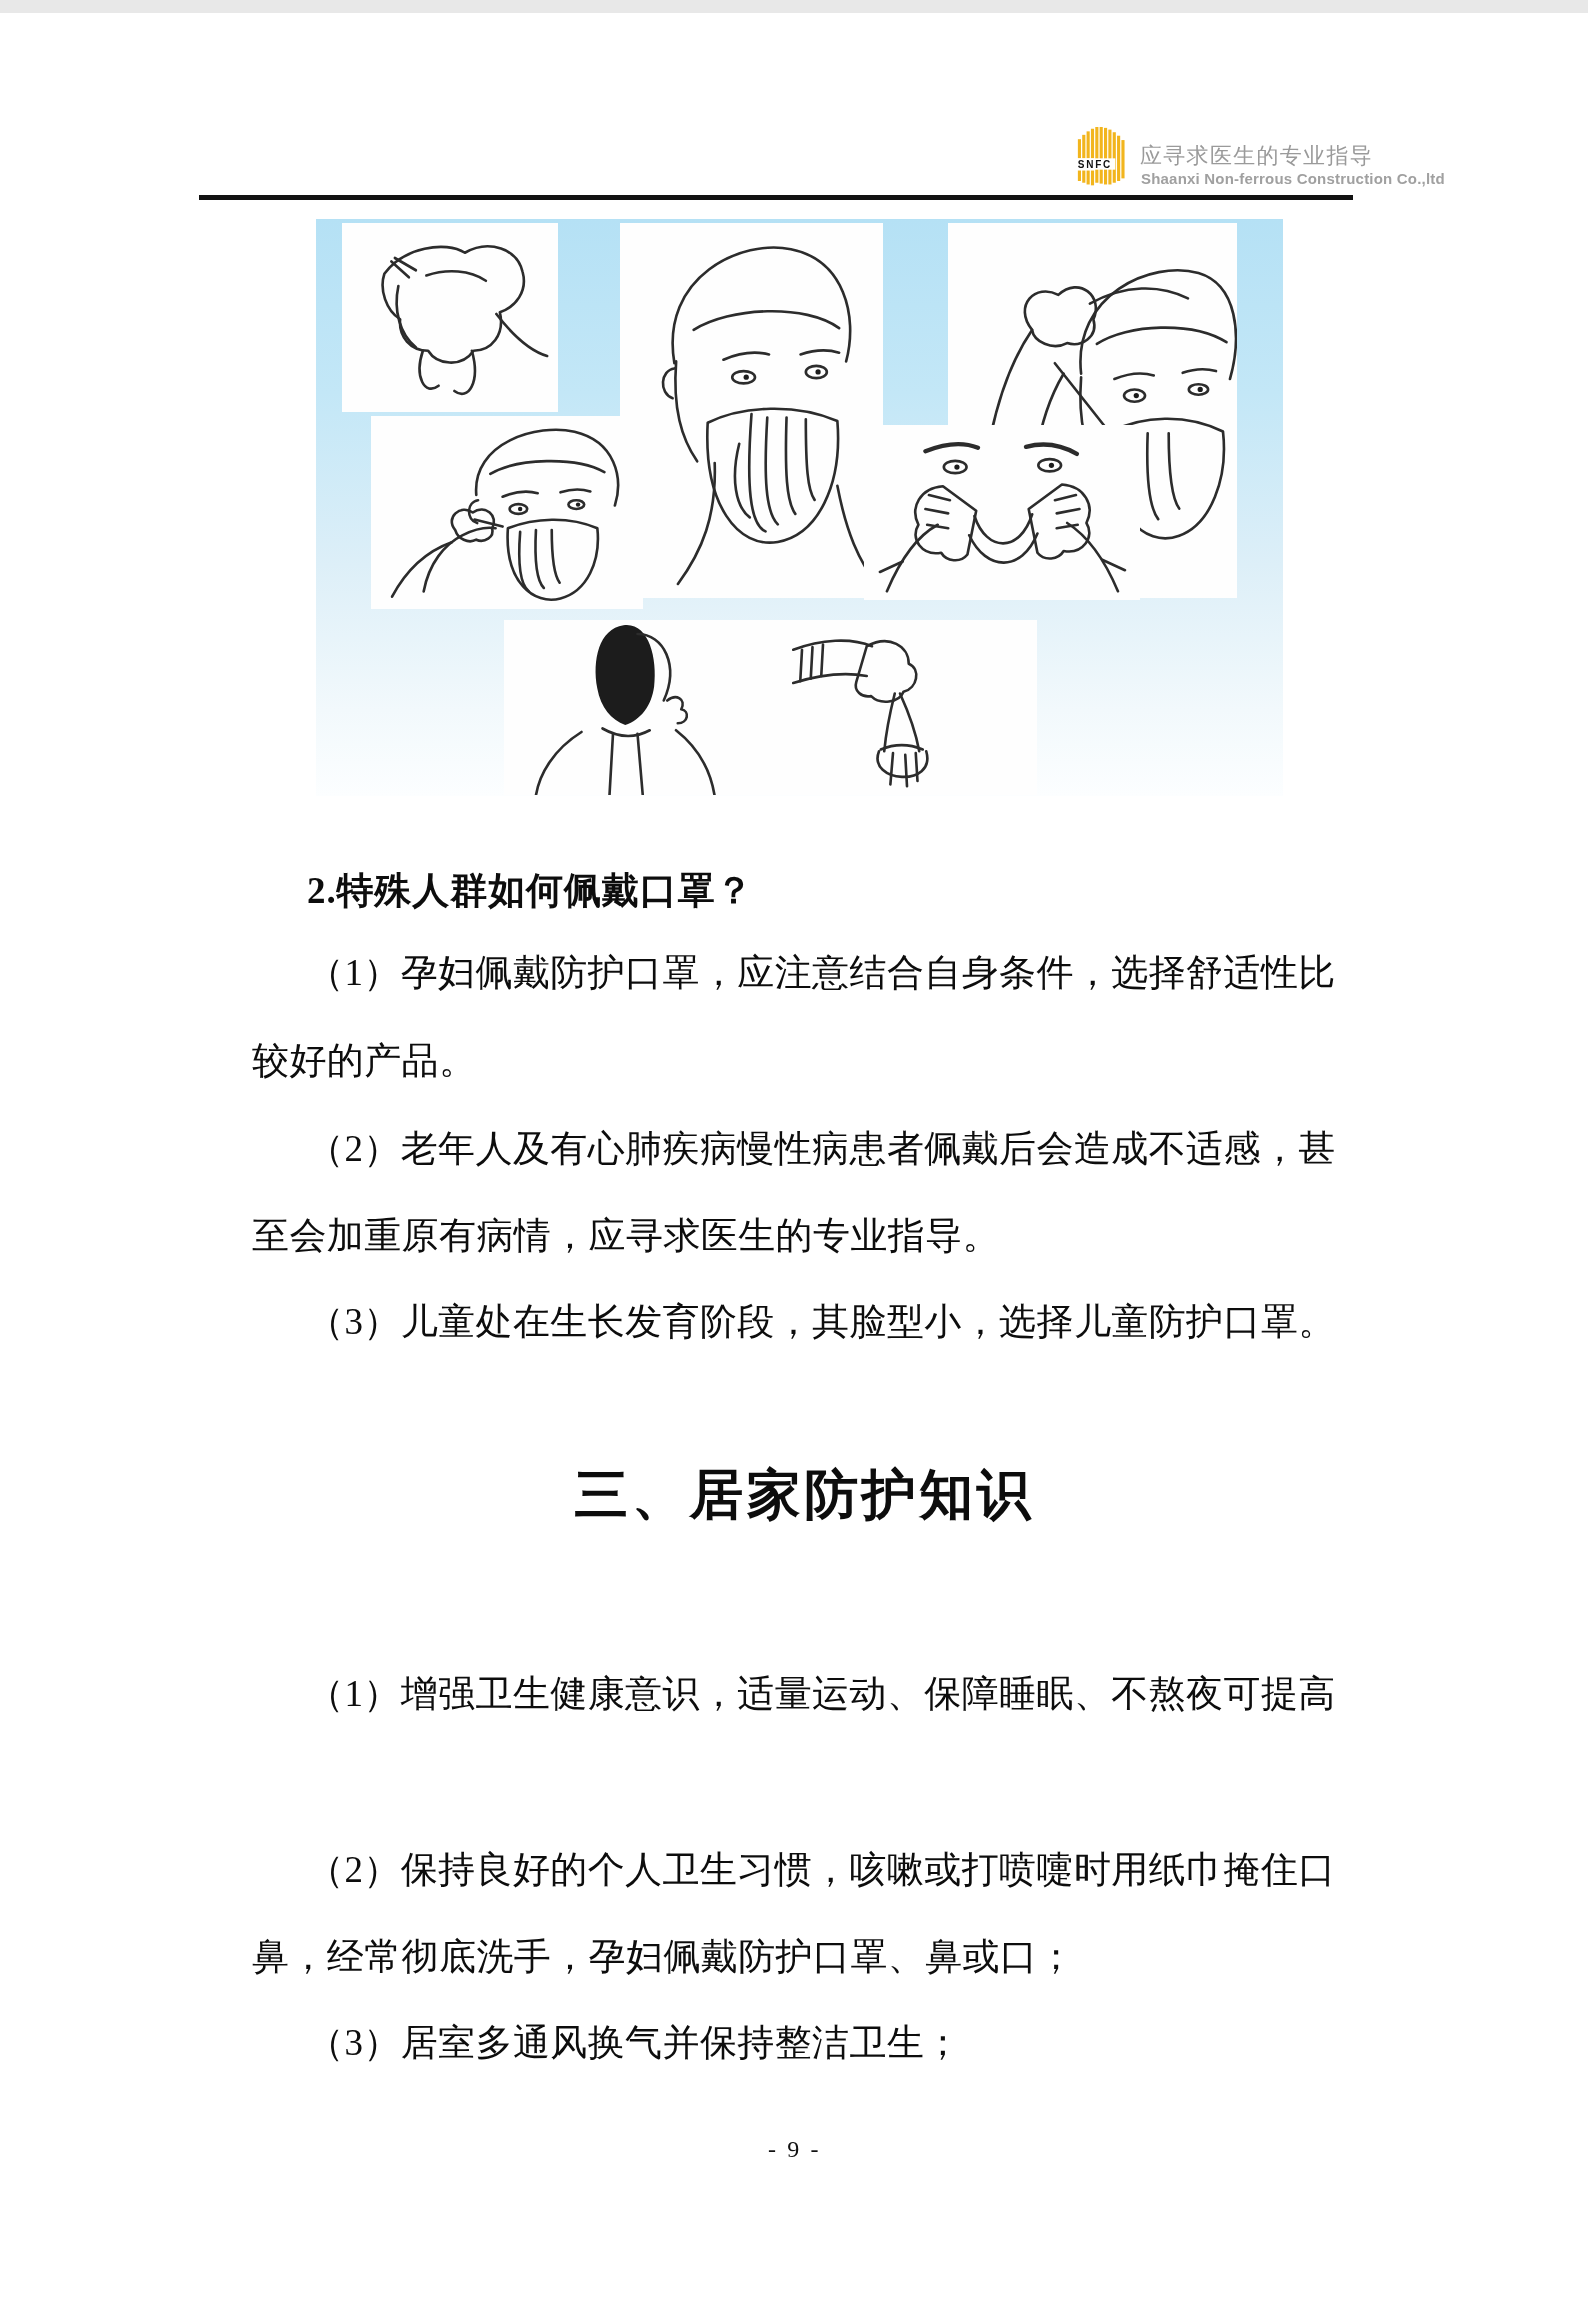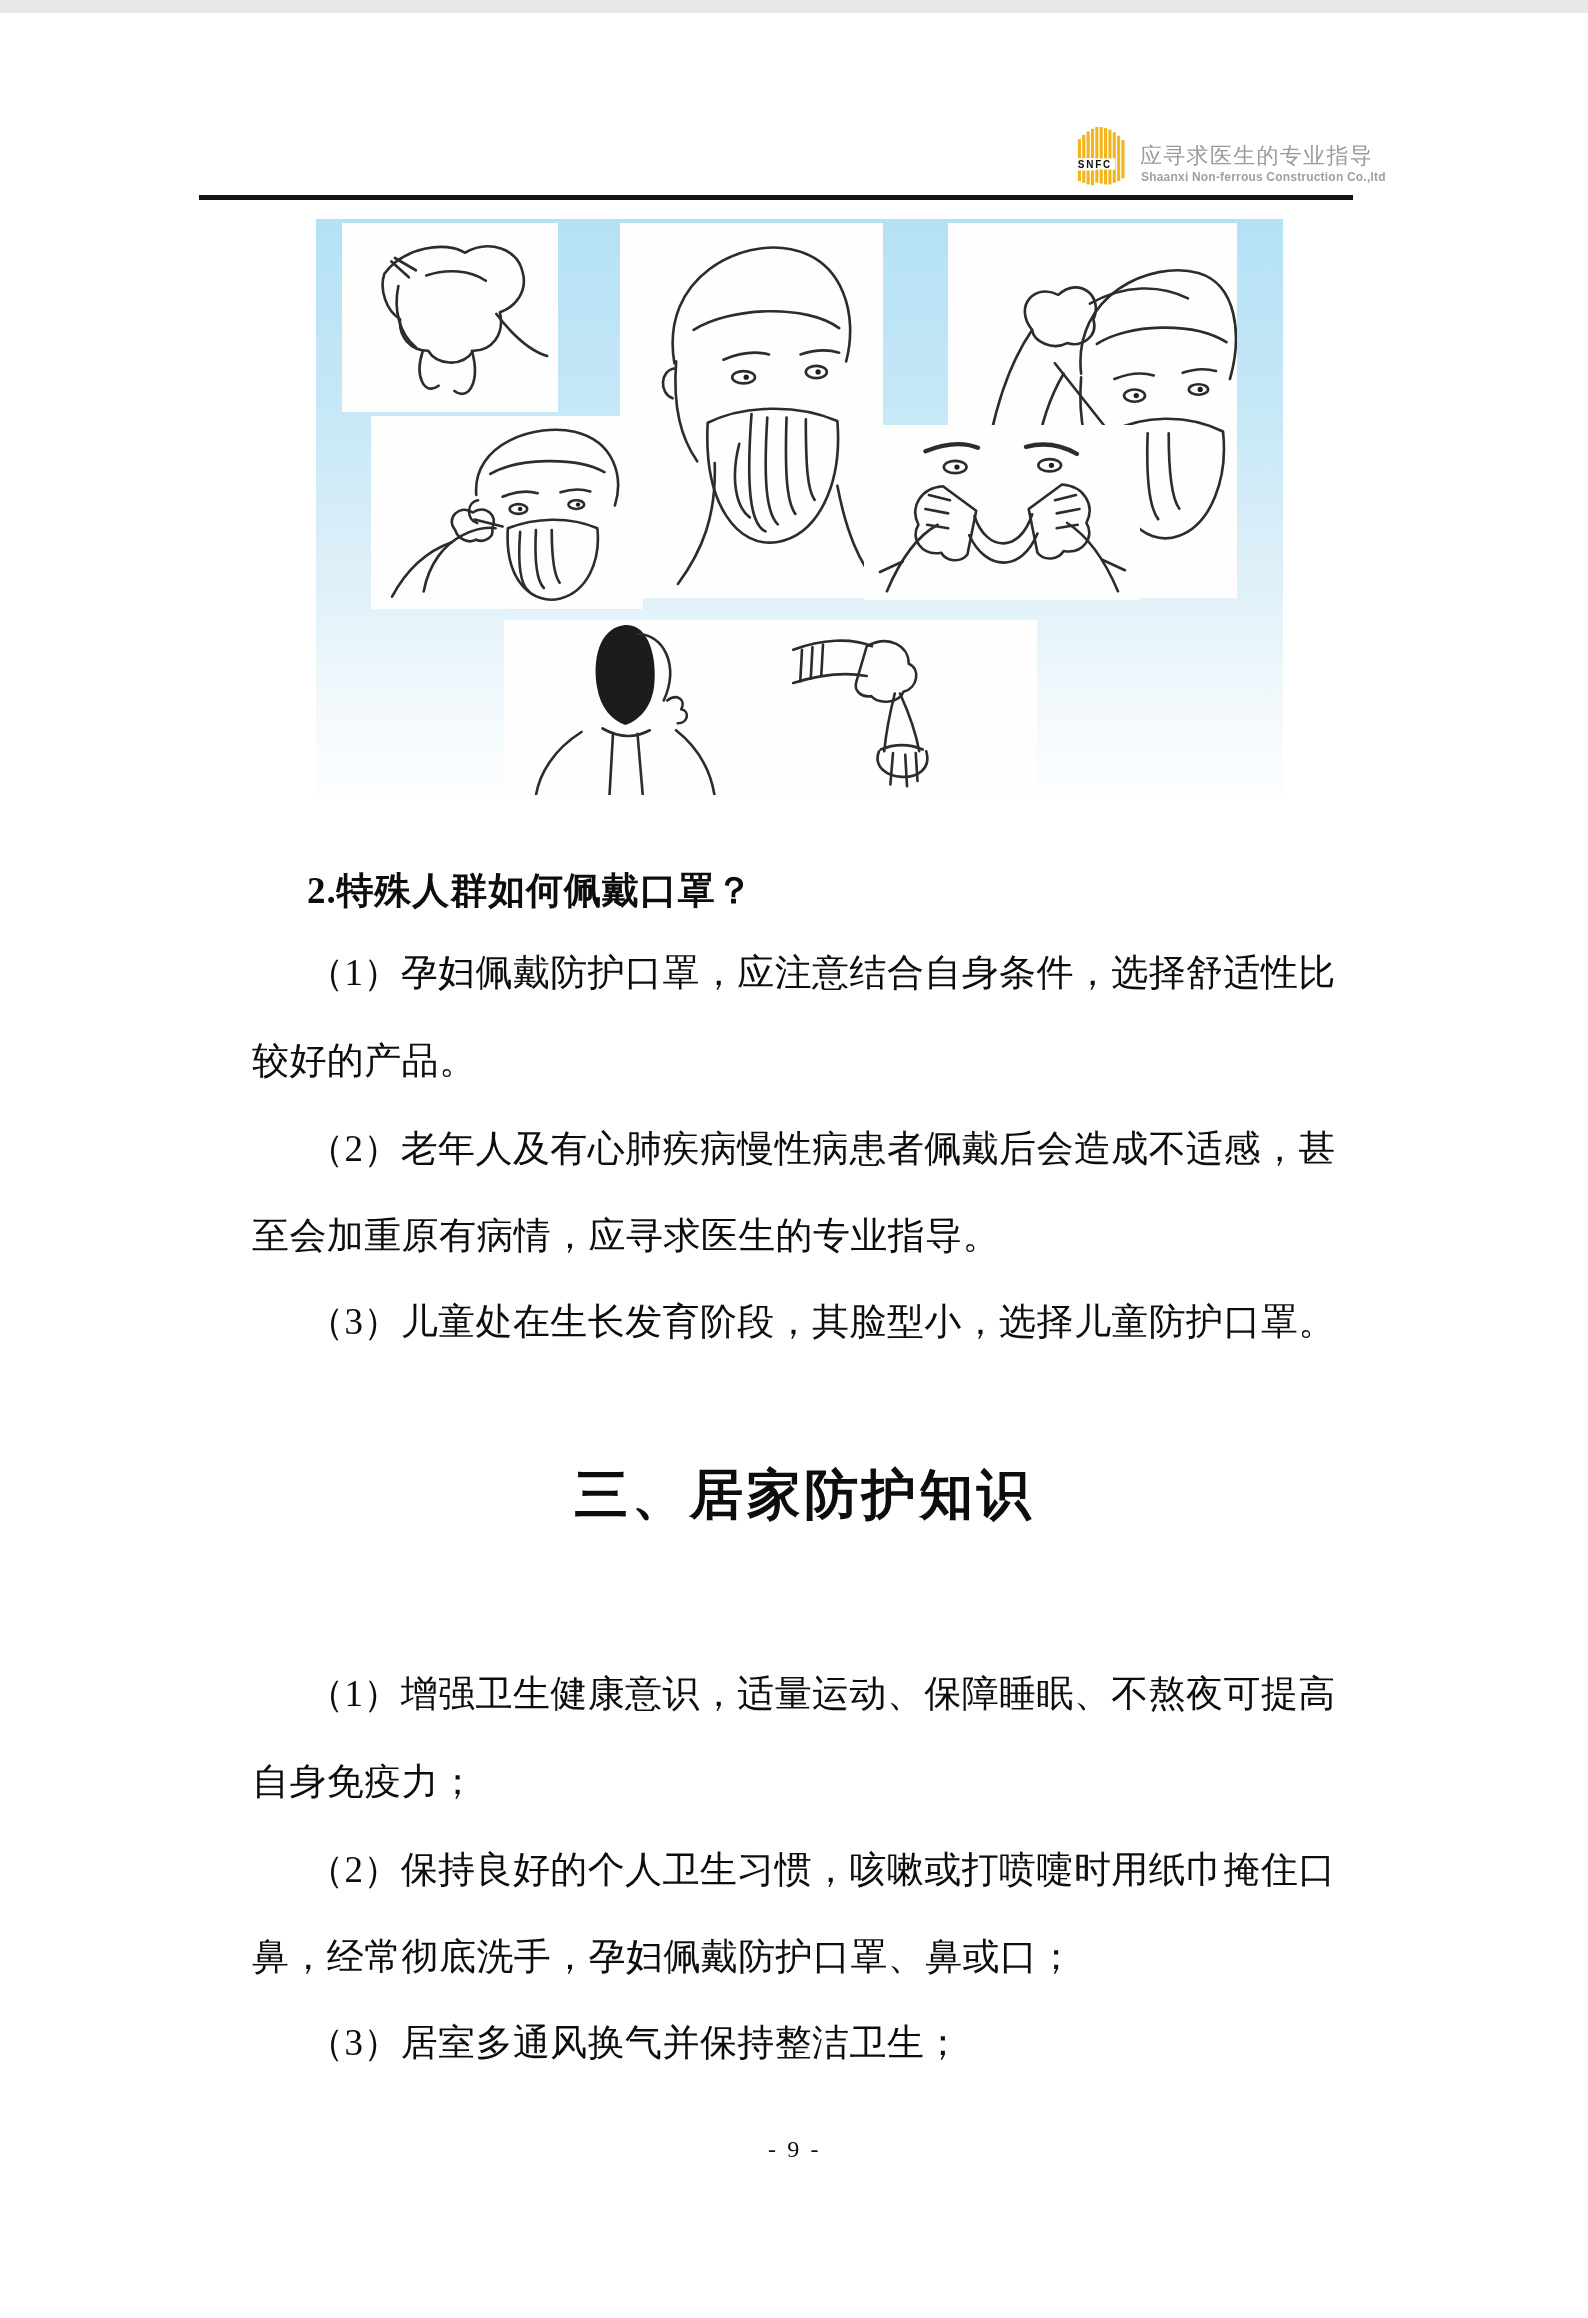"Shaanxi Non-ferrous Construction Co.,ltd" .company-en { font-size: 12px -> 15px }
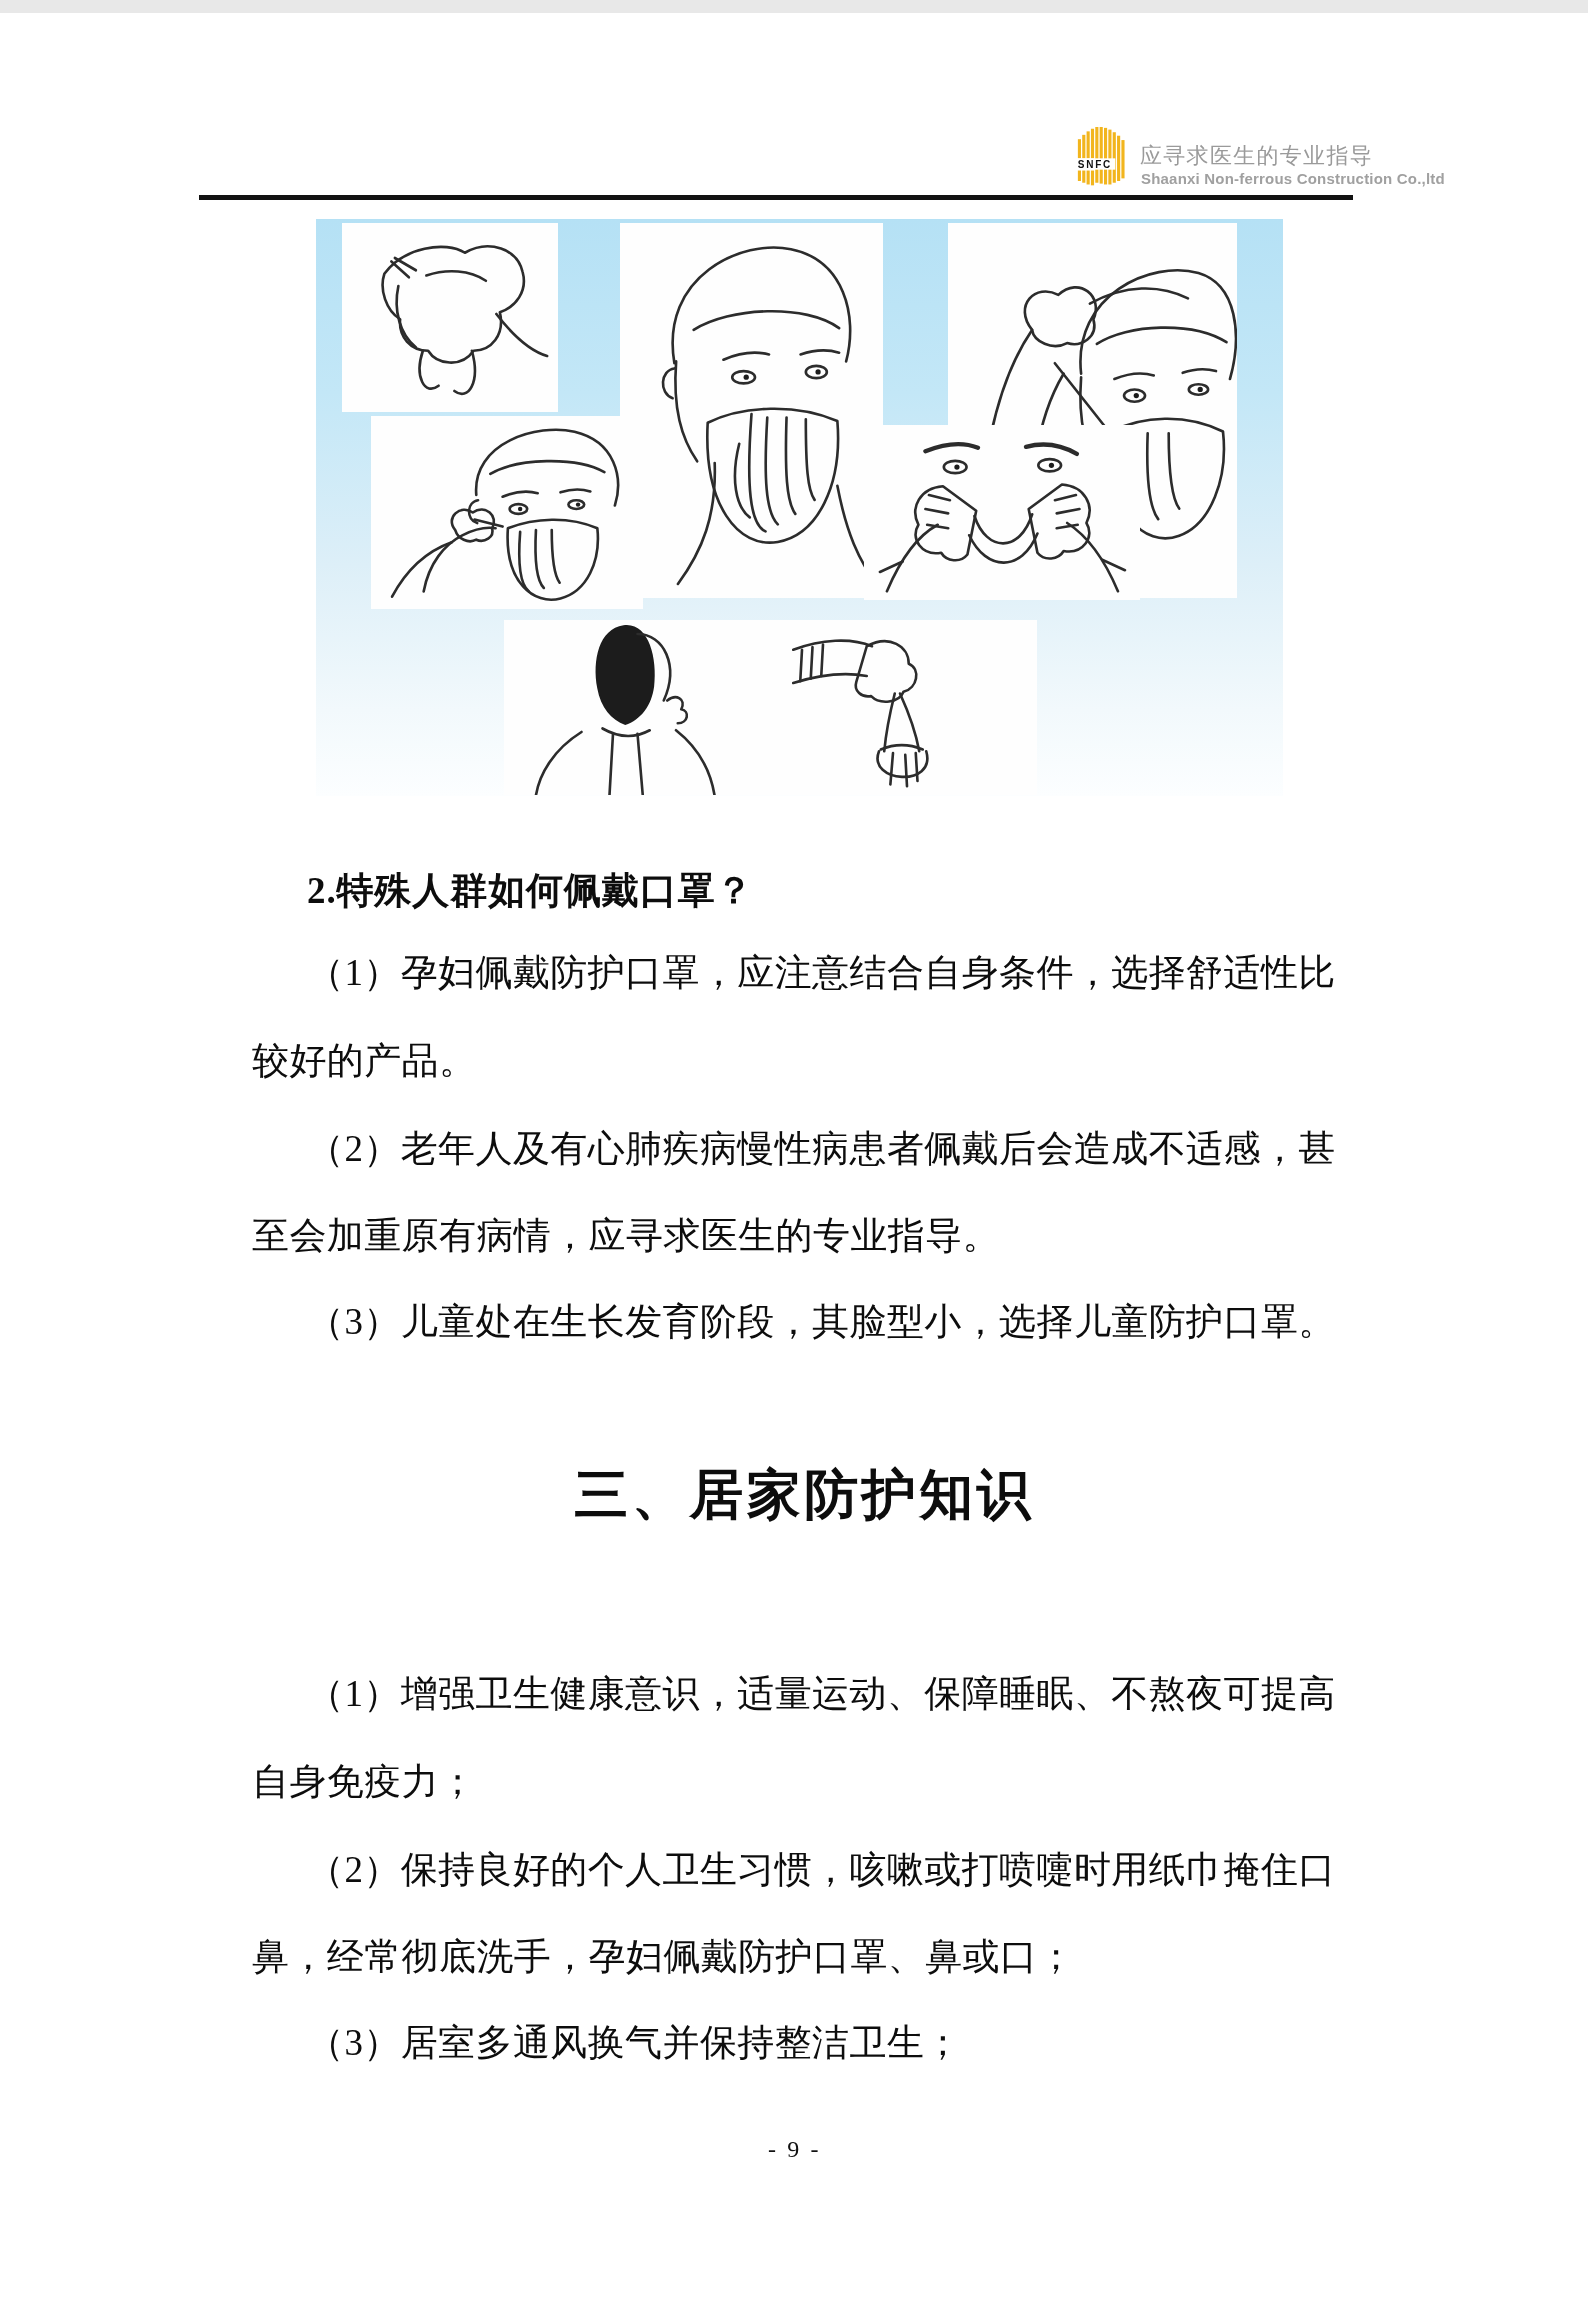"自身免疫力；" div.bl { html: <div>自身免疫力；</div> -> none }
